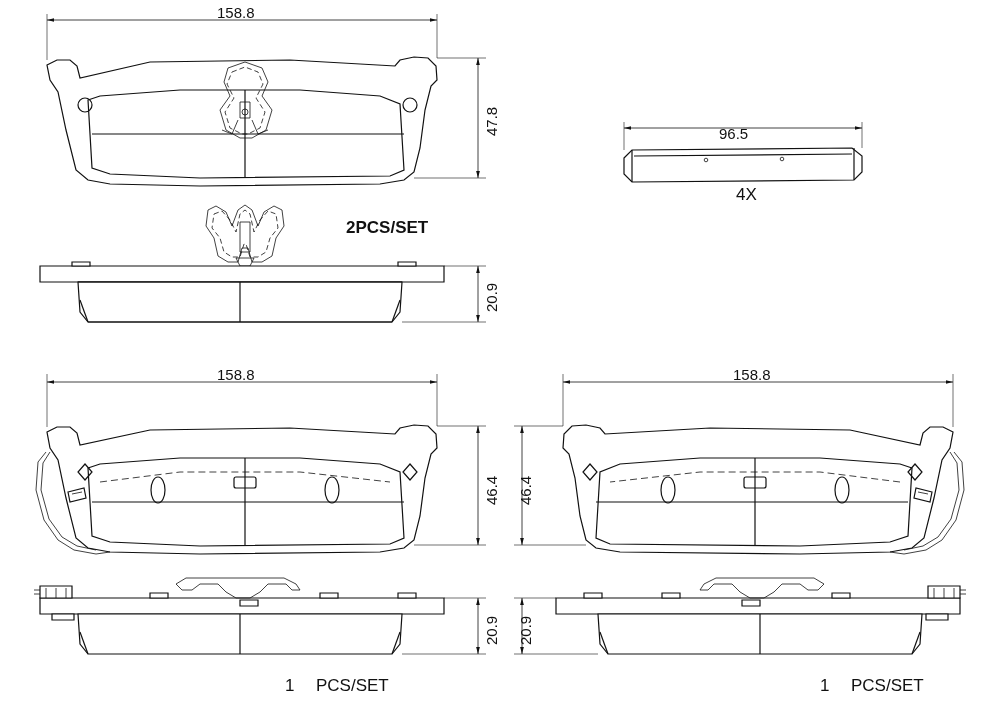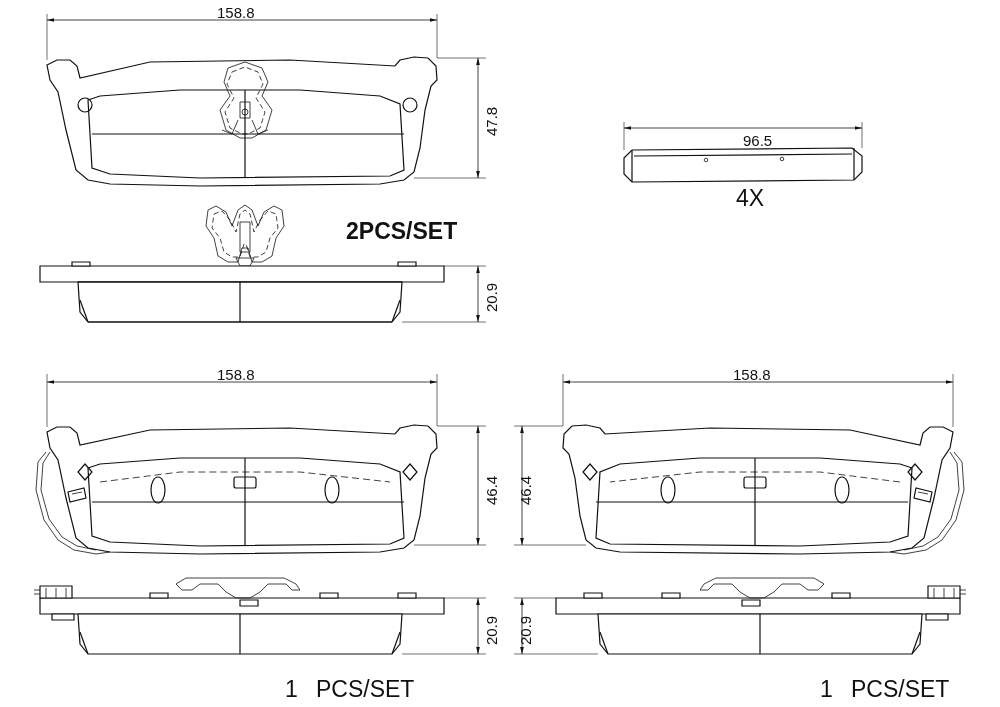"96.5" div.lbl { margin-left: 24px -> none; top: 132px -> 125px }
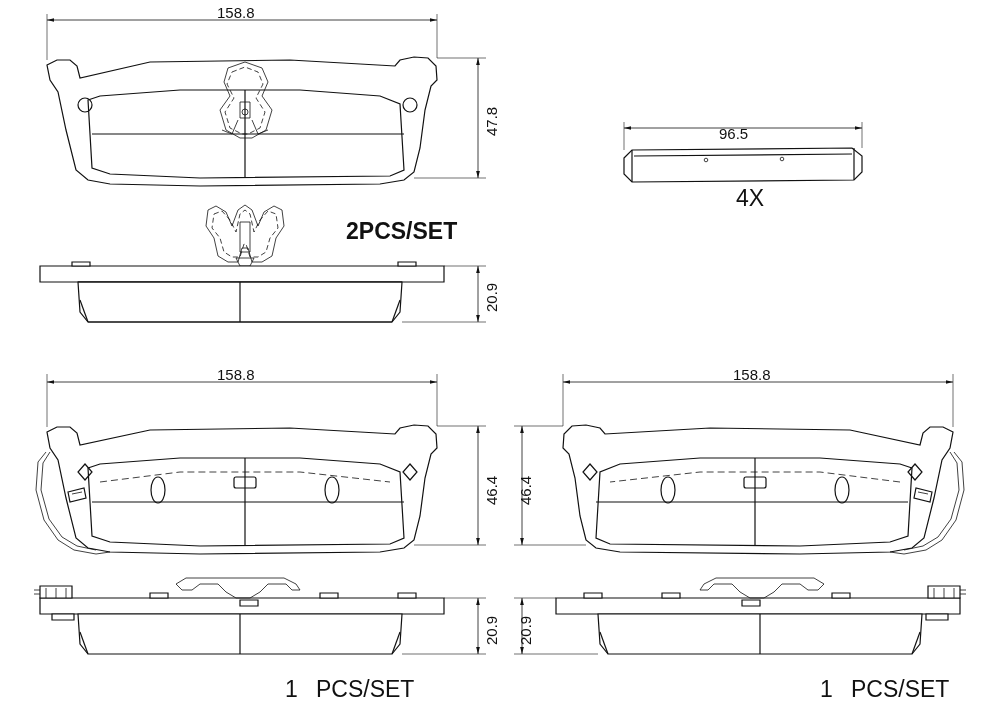"4X" .lbl.big { font-size: 23px -> 17px }
